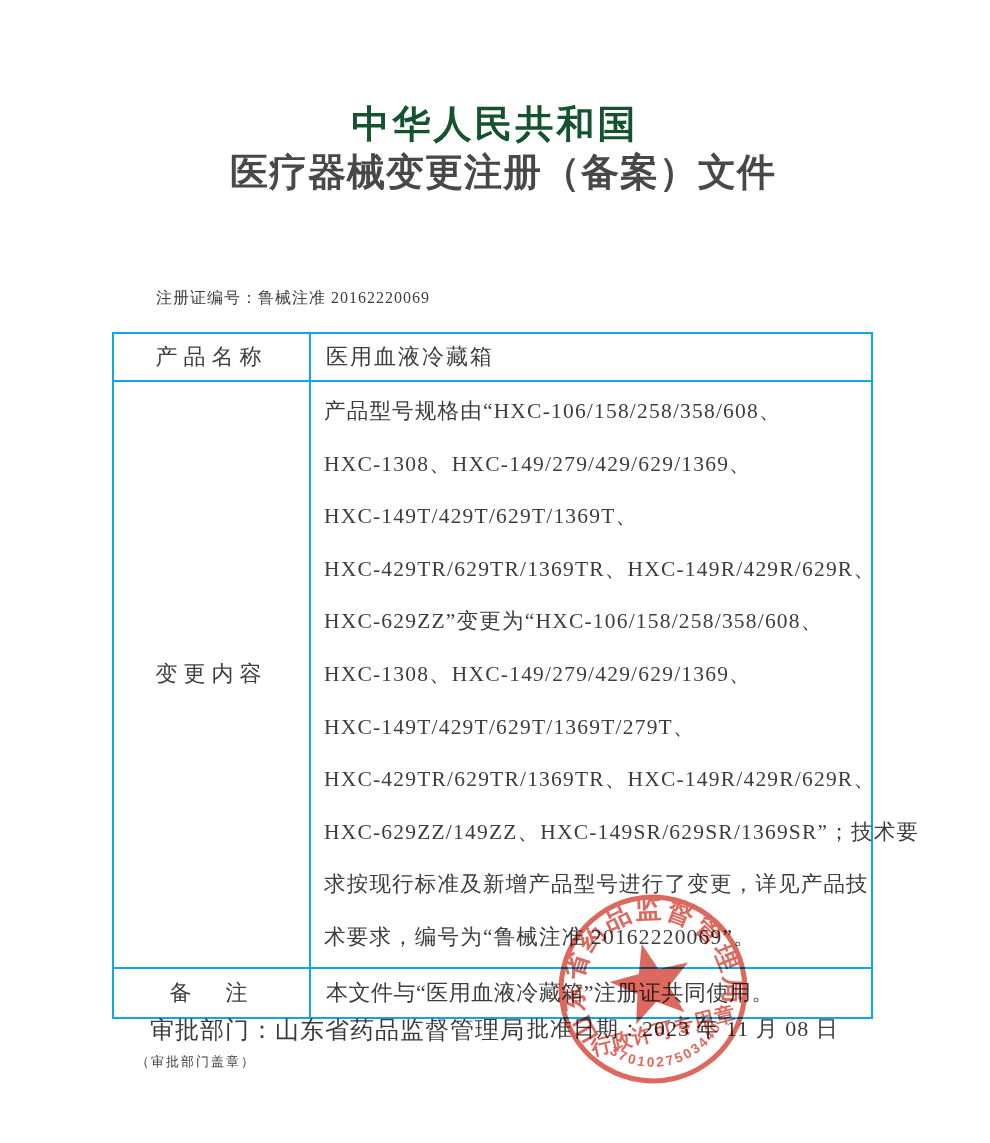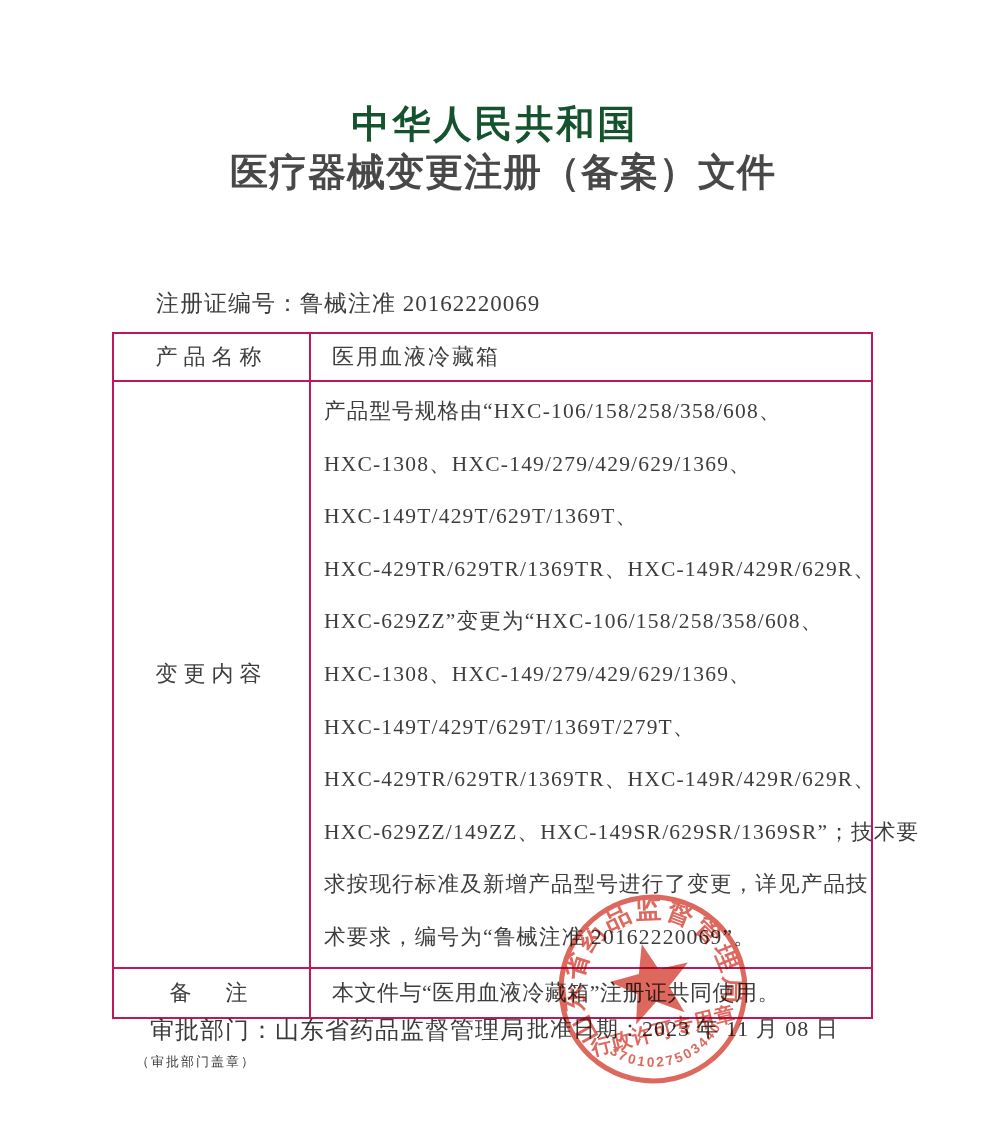"注册证编号：鲁械注准 20162220069" .regline { font-size: 23px -> 16px }
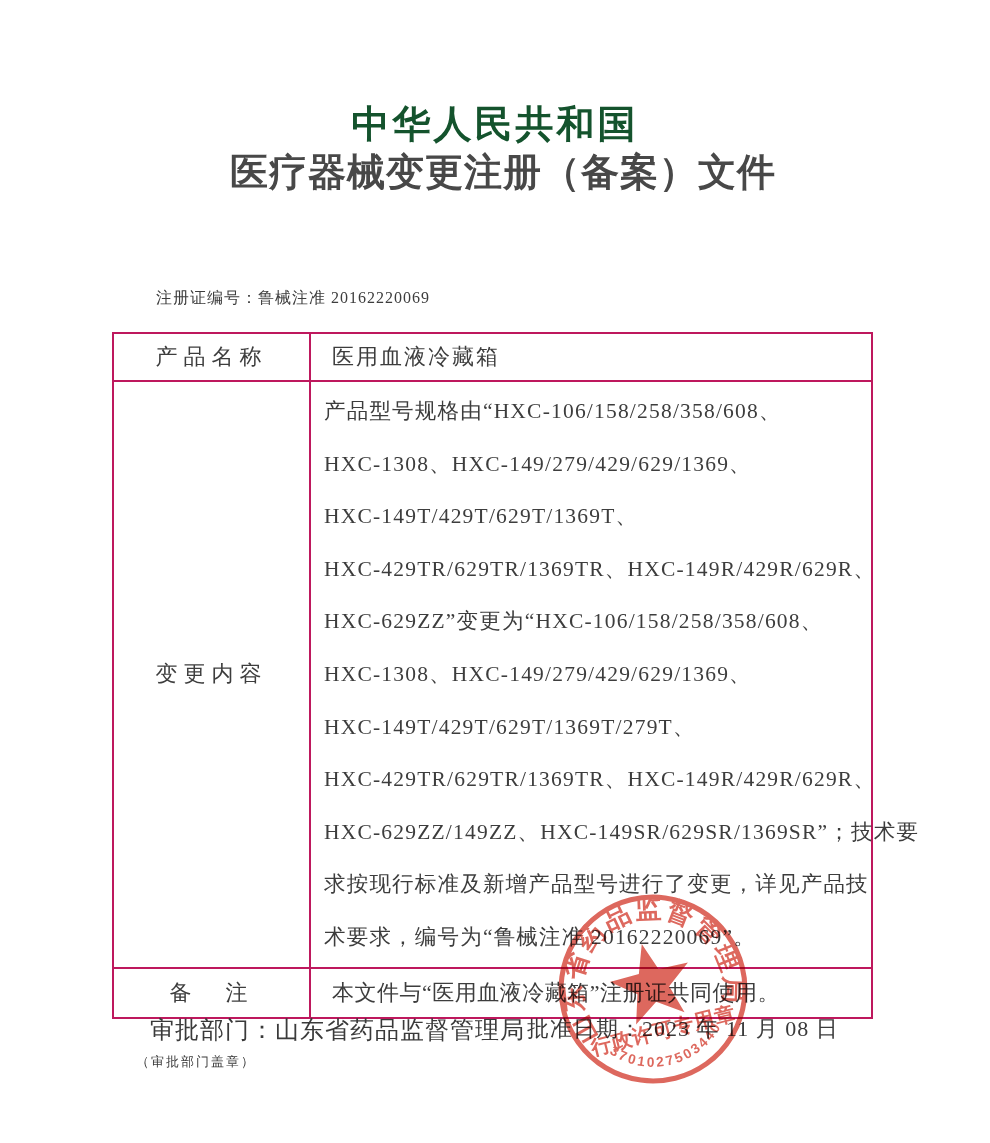"产品名称" .doc-table td { border: 2px solid #be185d -> 2px solid #0ea5e9 }
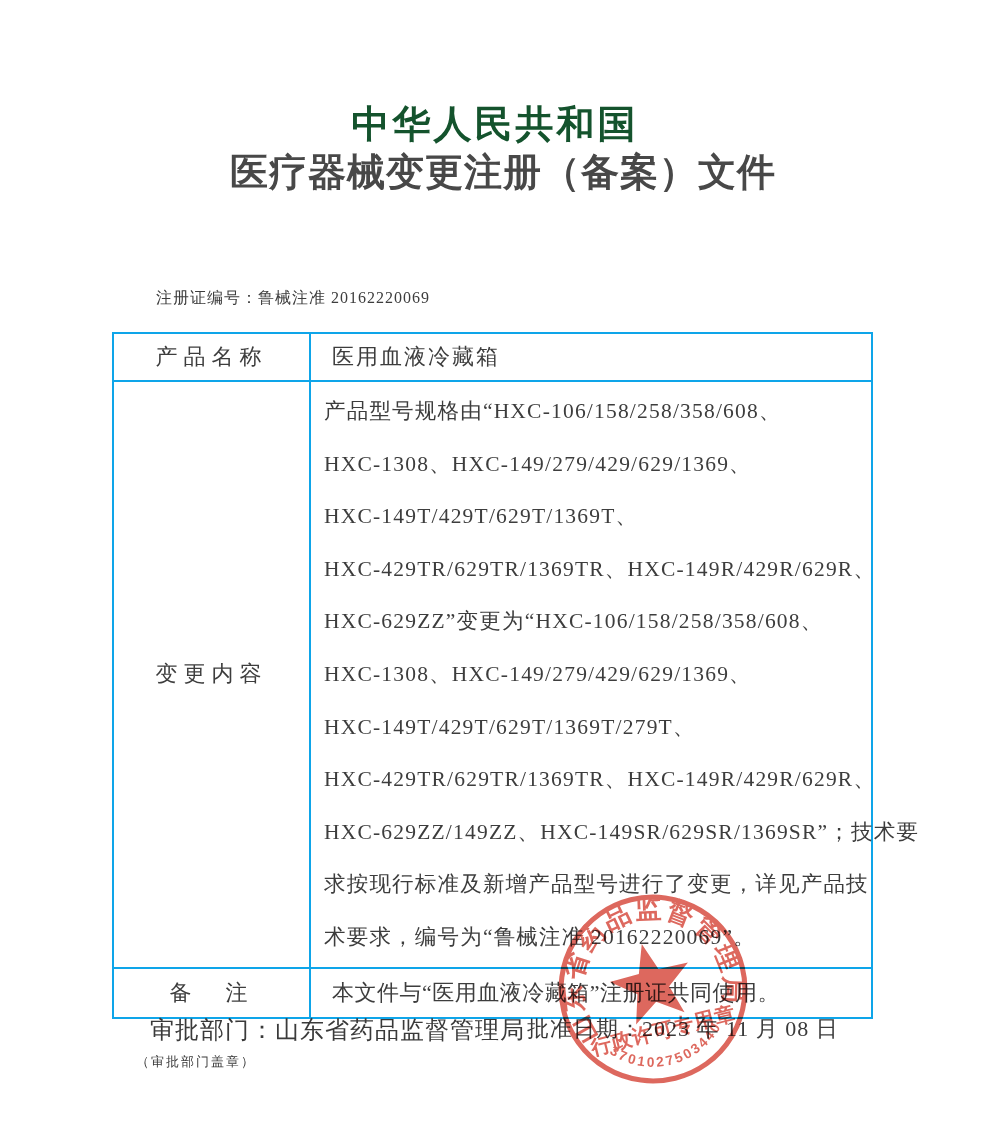"医用血液冷藏箱" .col-value { padding-left: 21px -> 15px }
